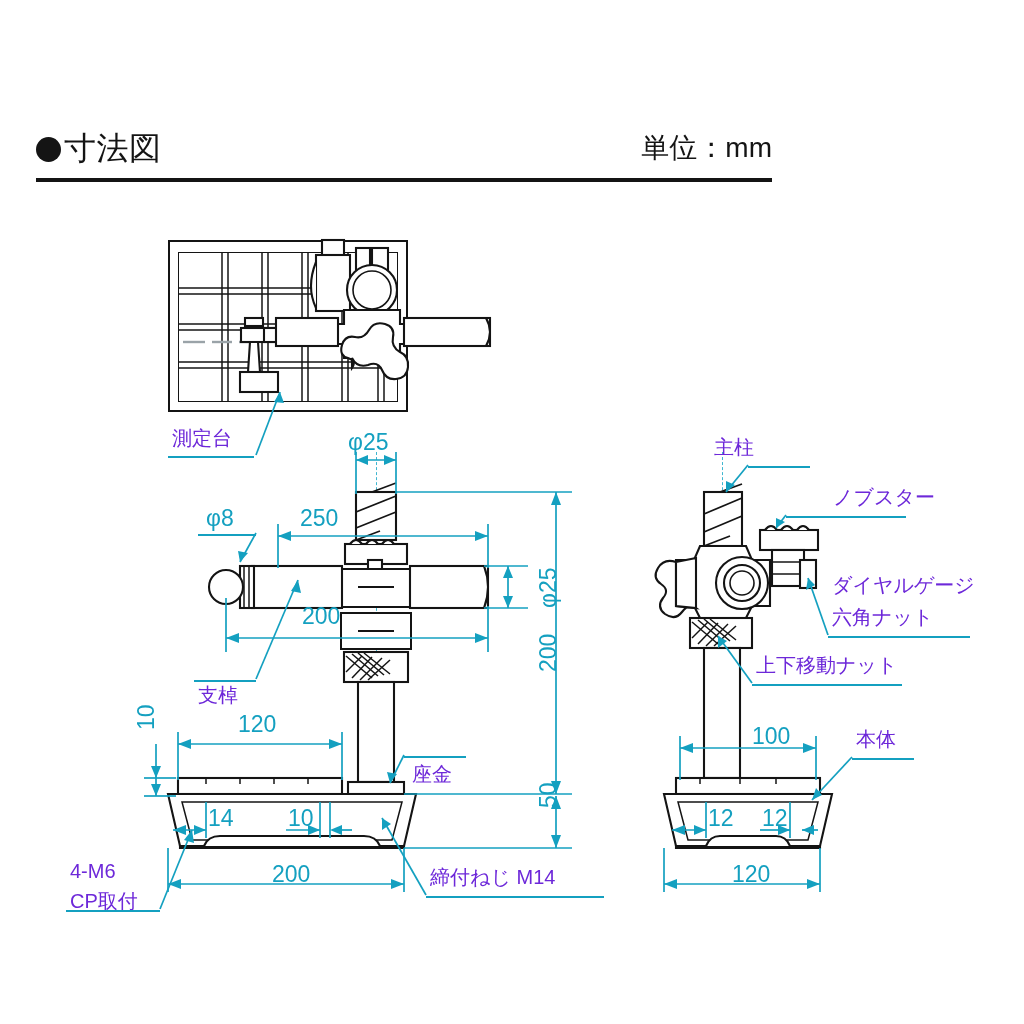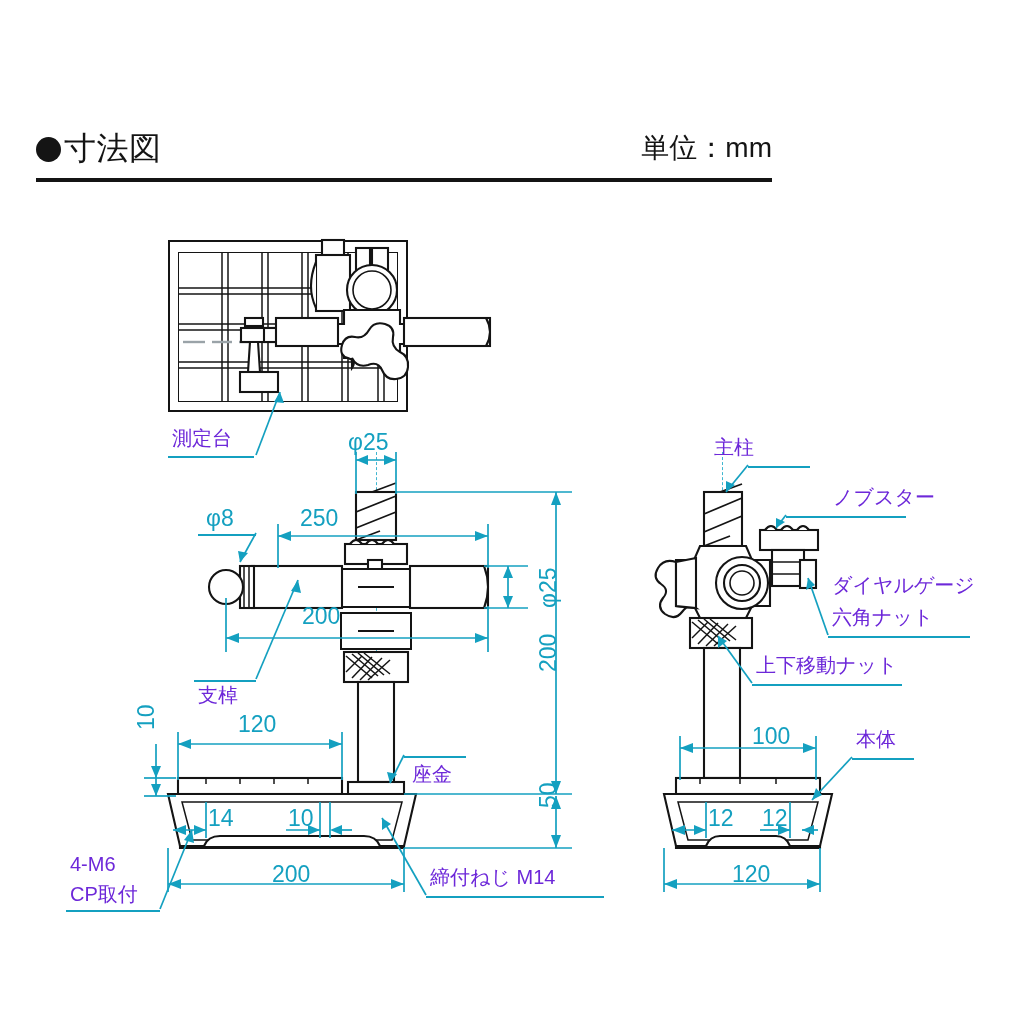"4-M6" .lbl.two { margin-top: none -> 7px }
